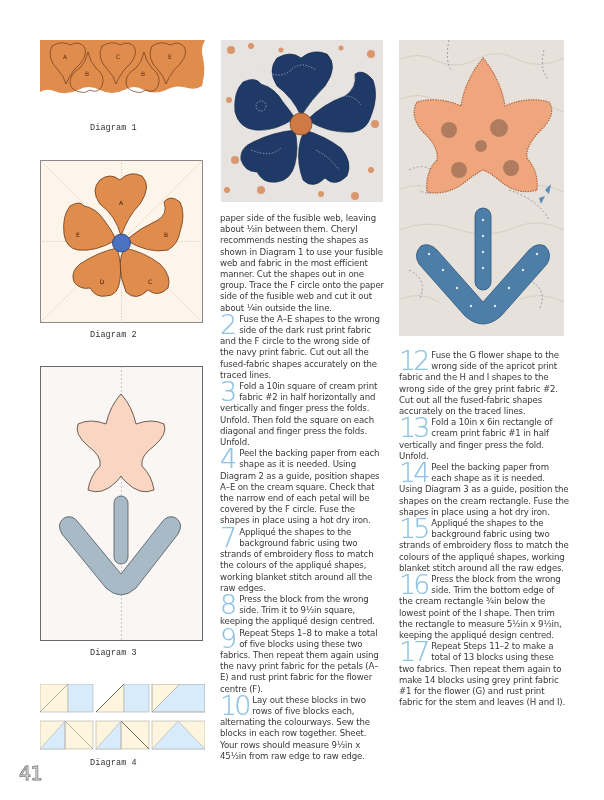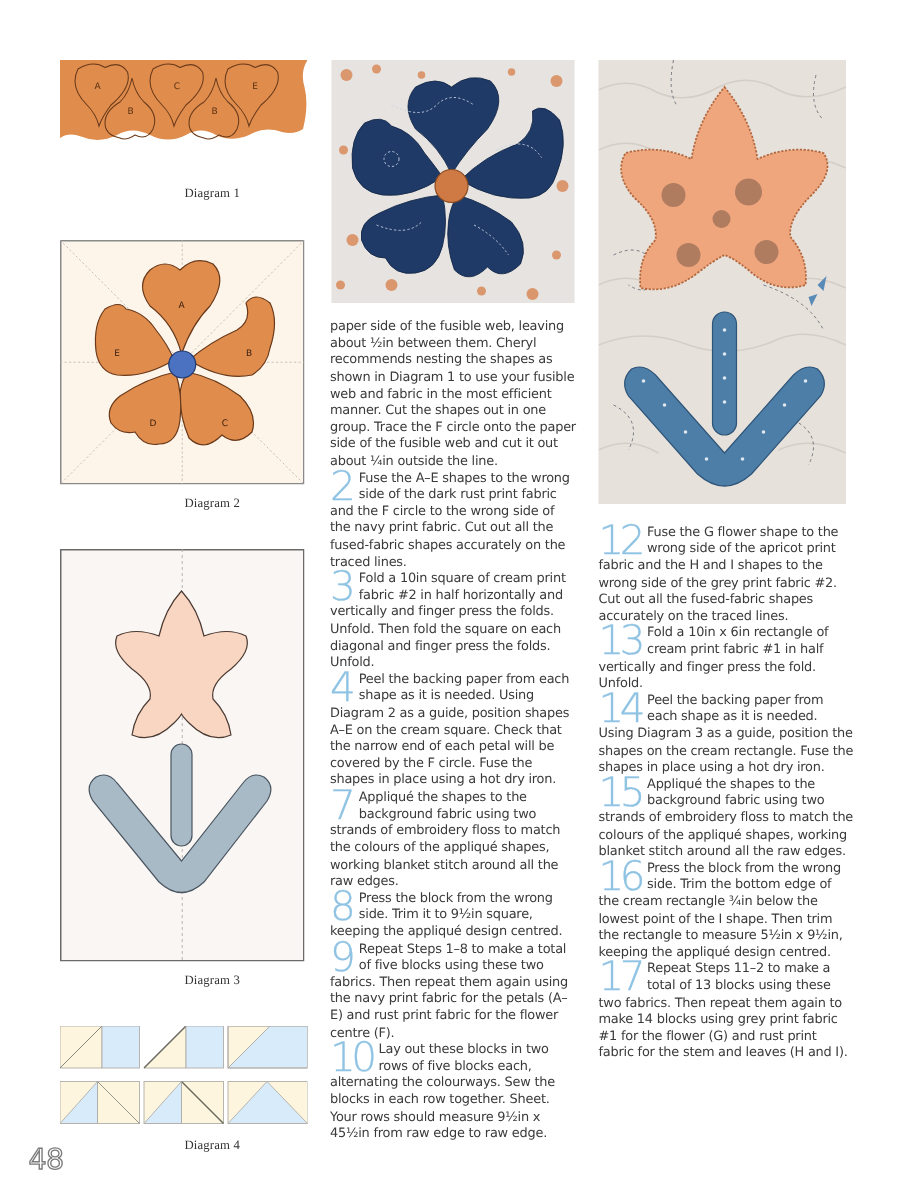"Diagram 1" .caption { font-family: Liberation Serif, serif -> Liberation Mono, monospace; text-align: right -> left }
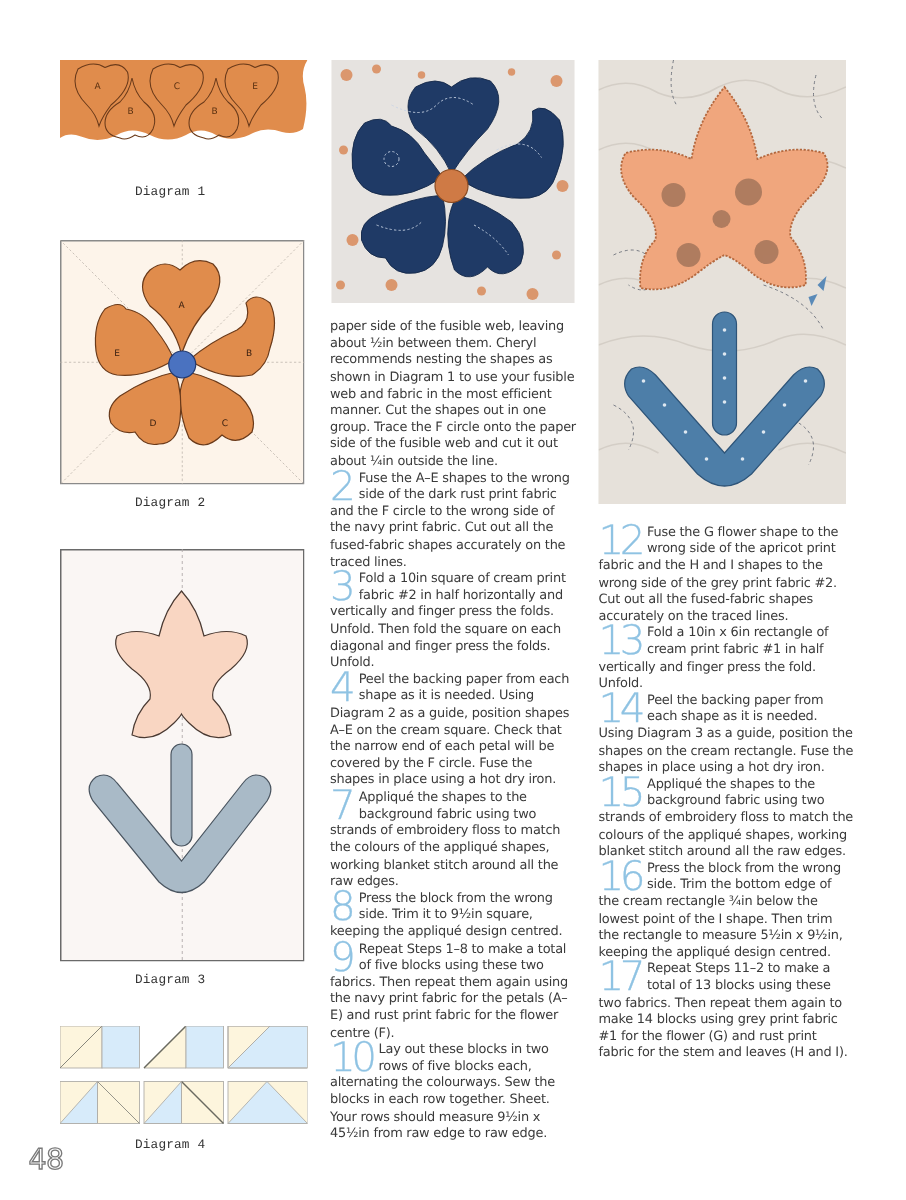"48" div.page-number { text: 48 -> 41 }
